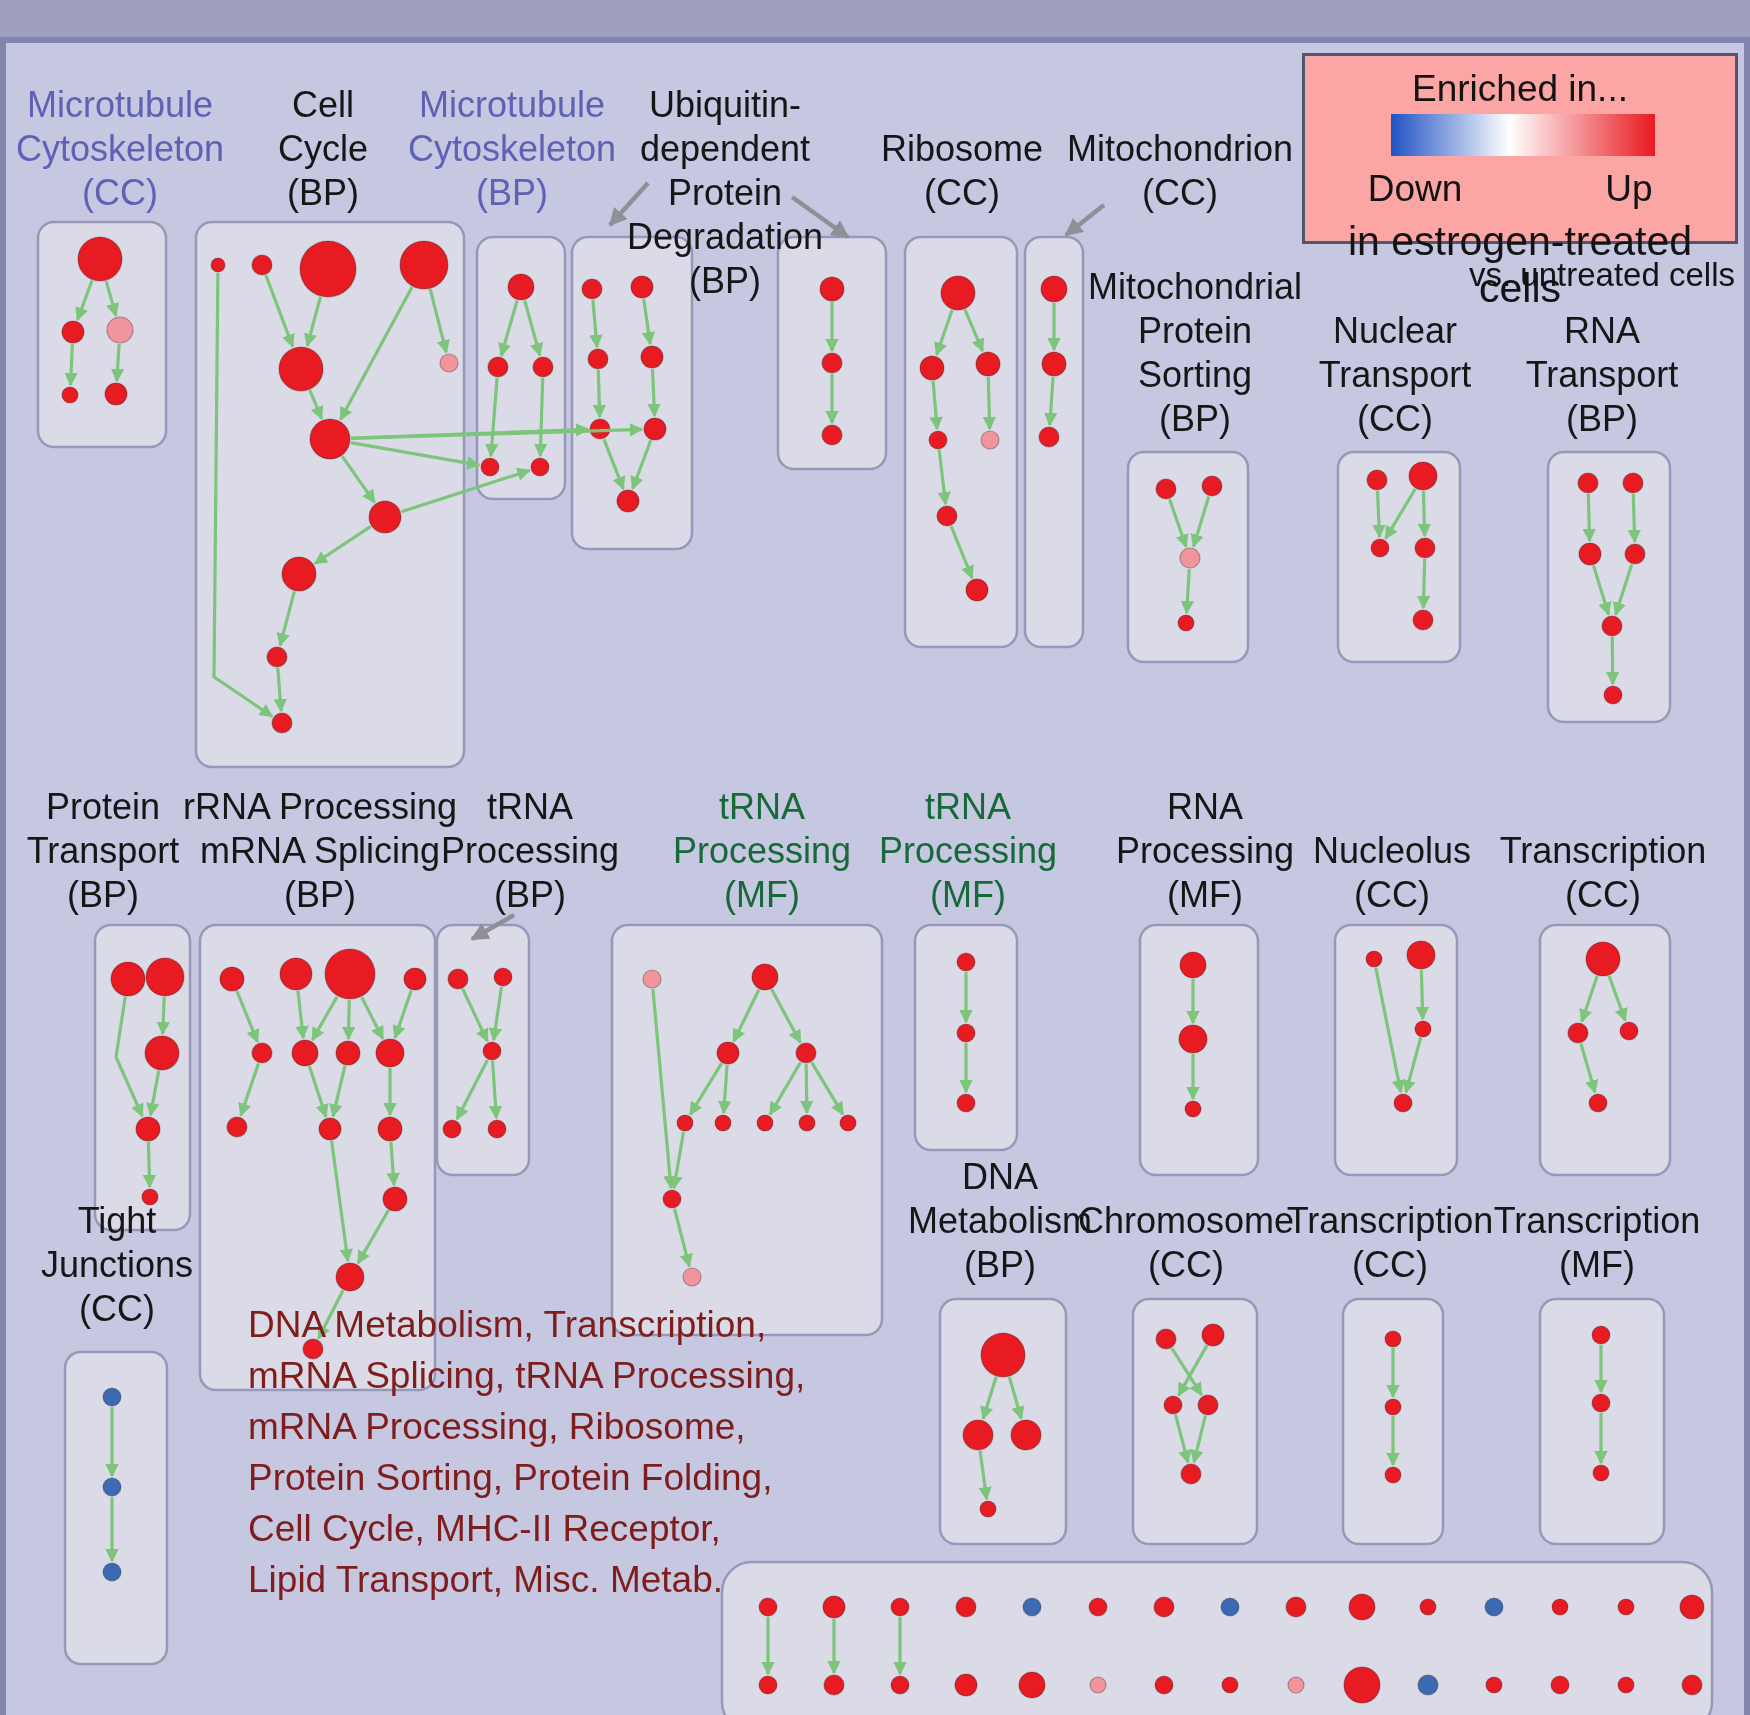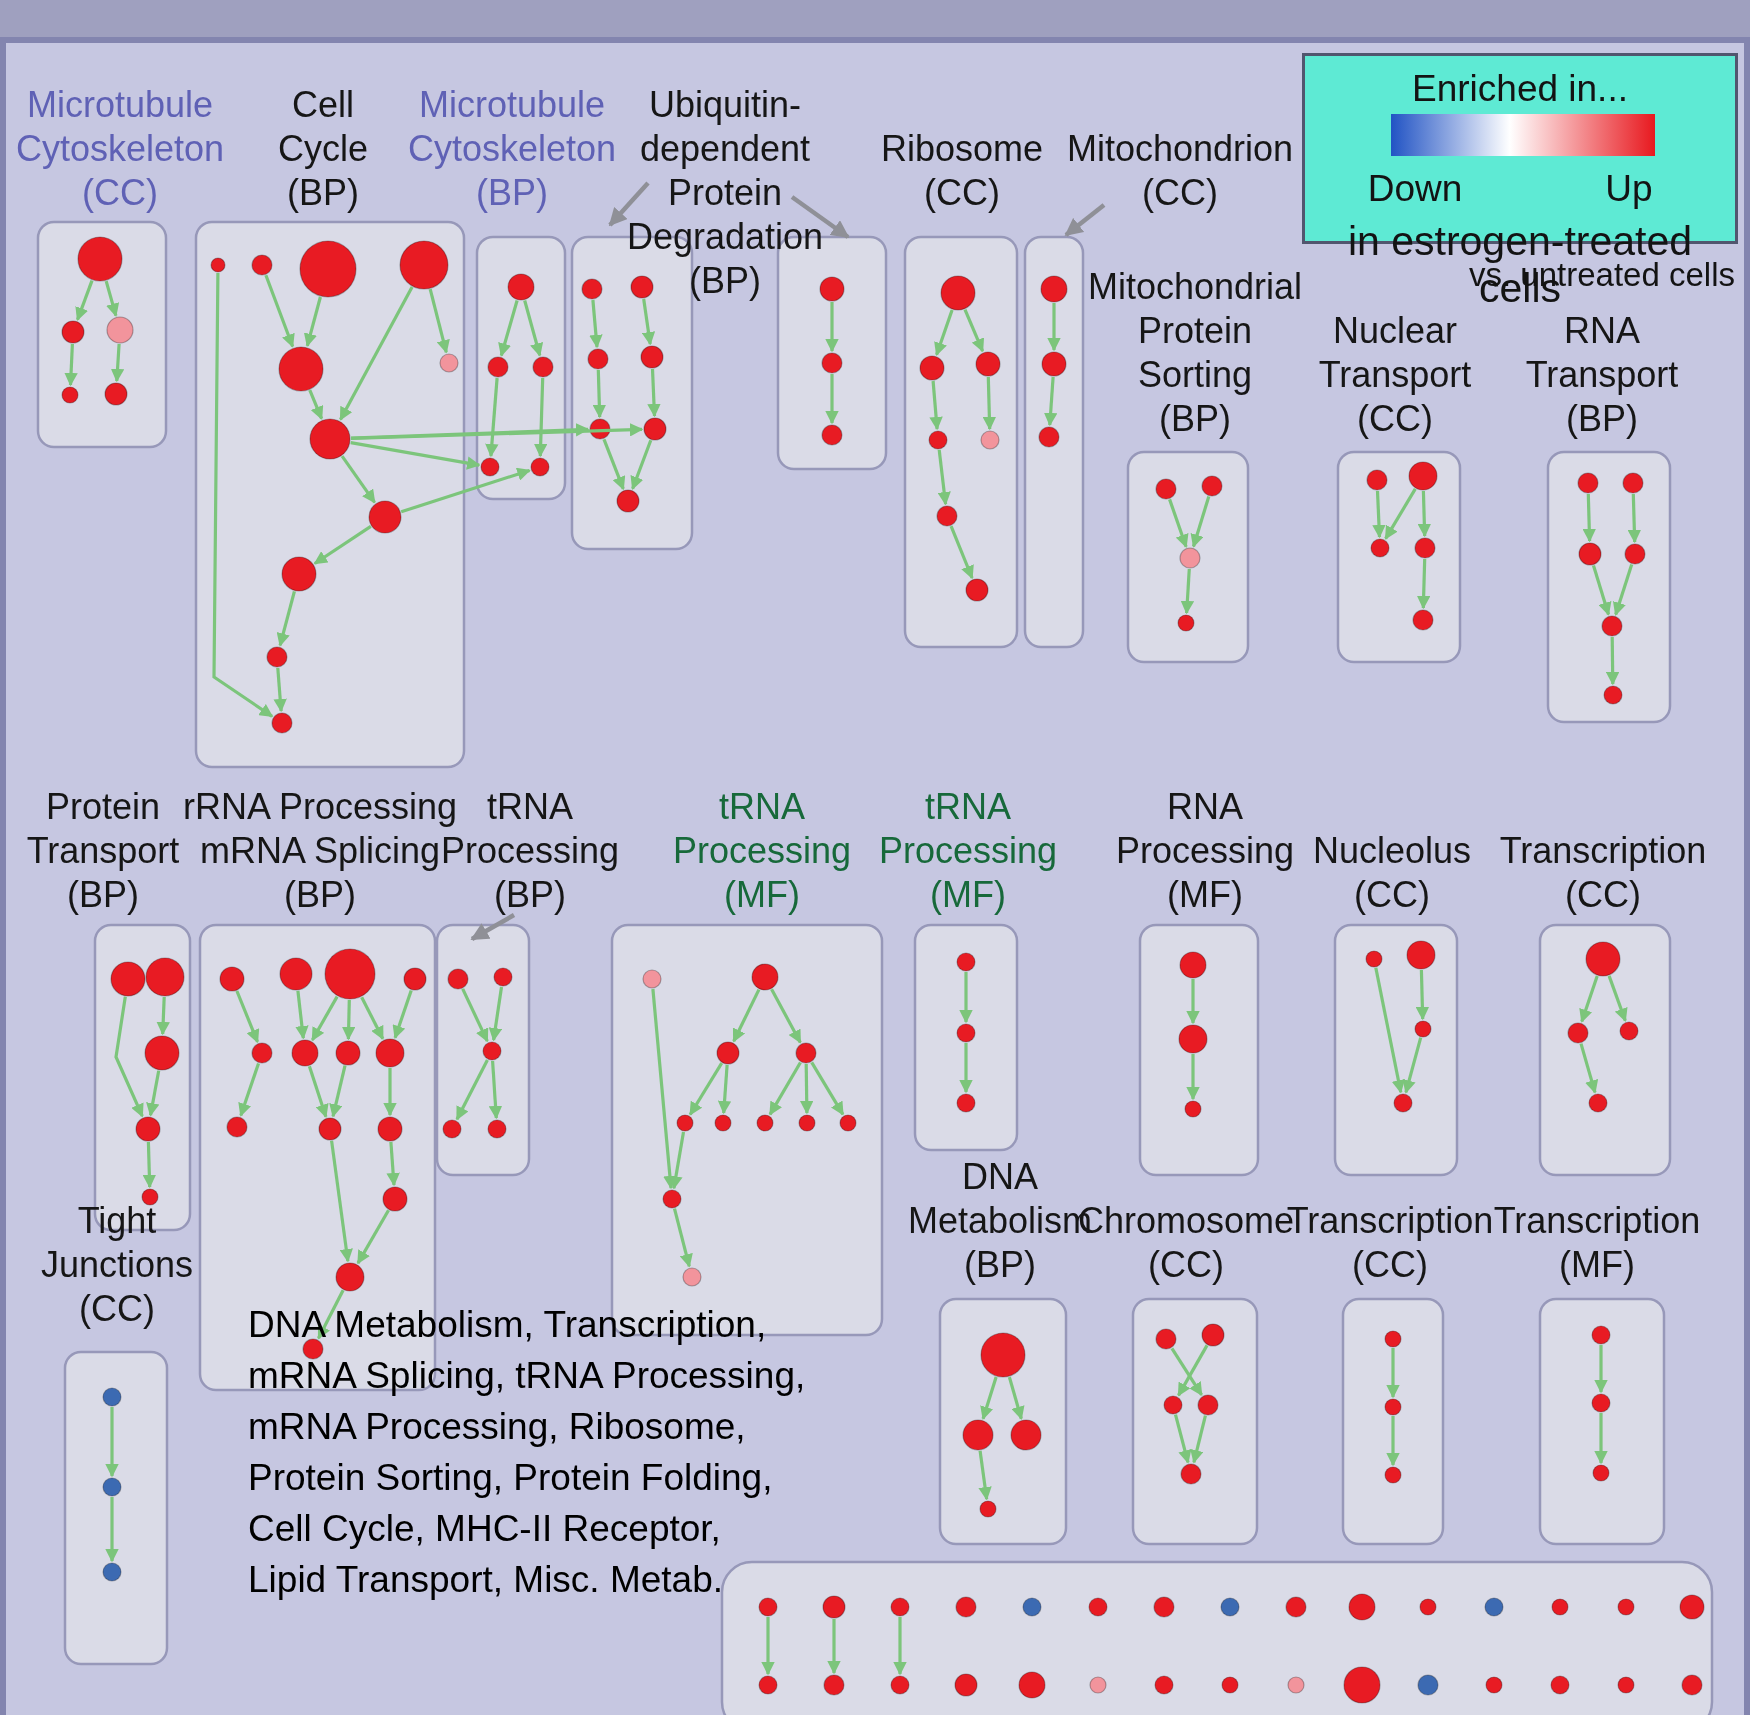"Enriched in..." .legend { background: #5eead4 -> #fca5a5 }
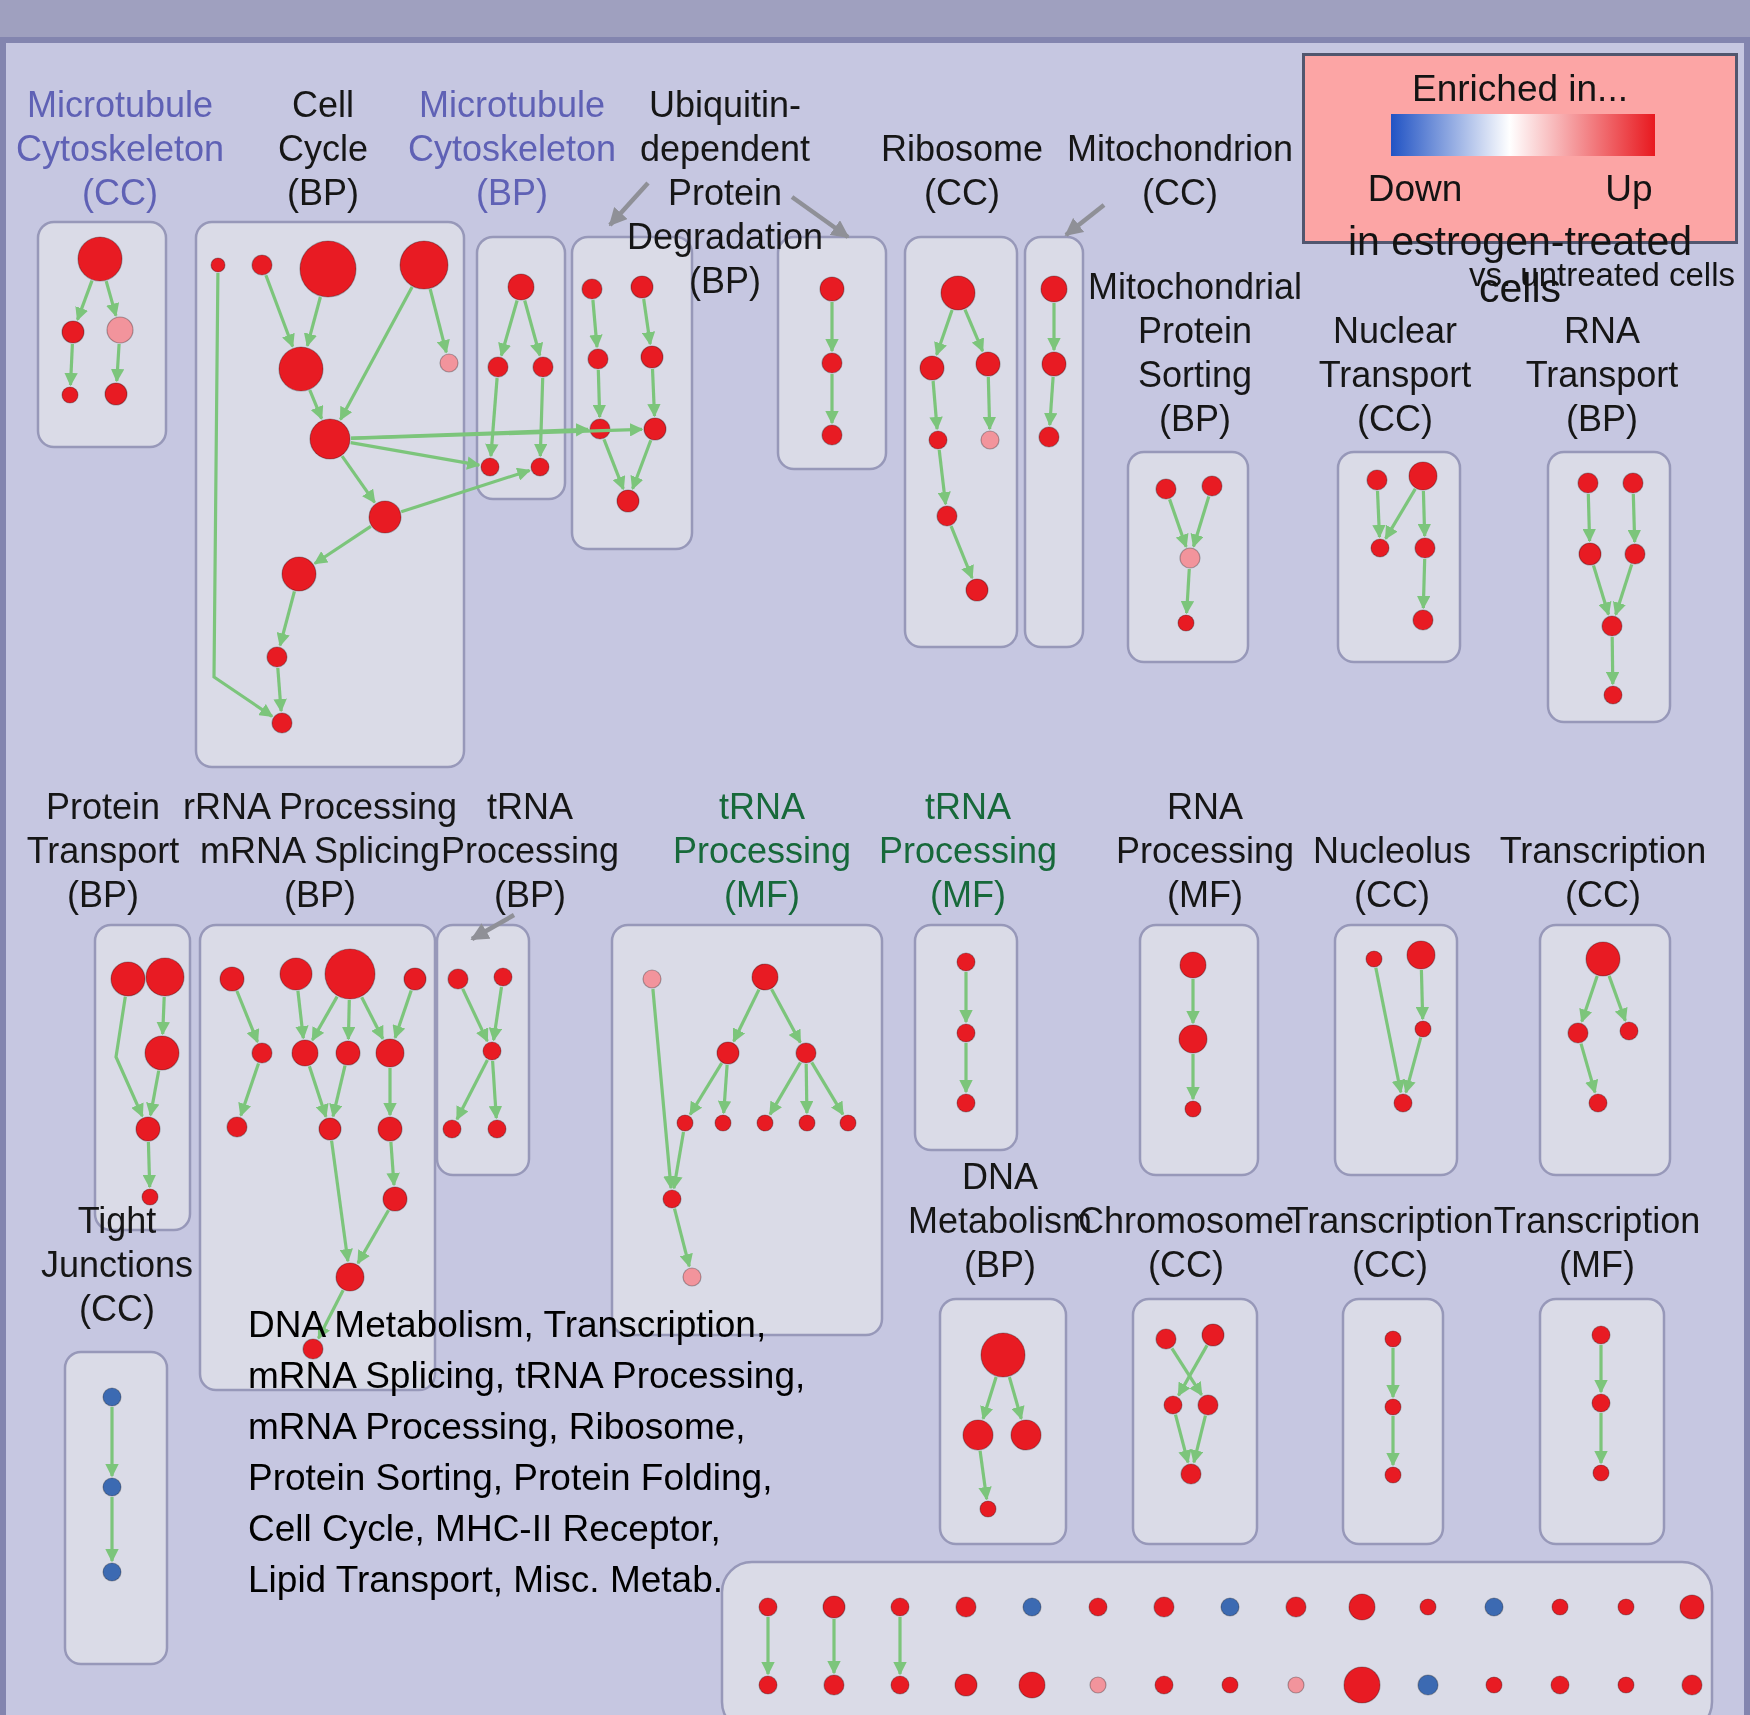"DNA Metabolism, Transcription," .note { color: #000000 -> #7f1d1d }
